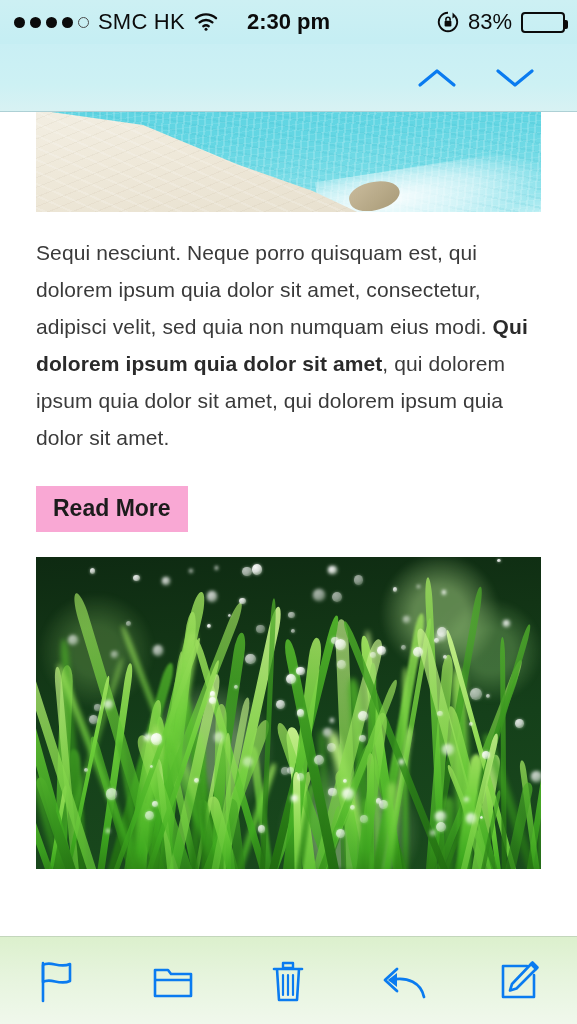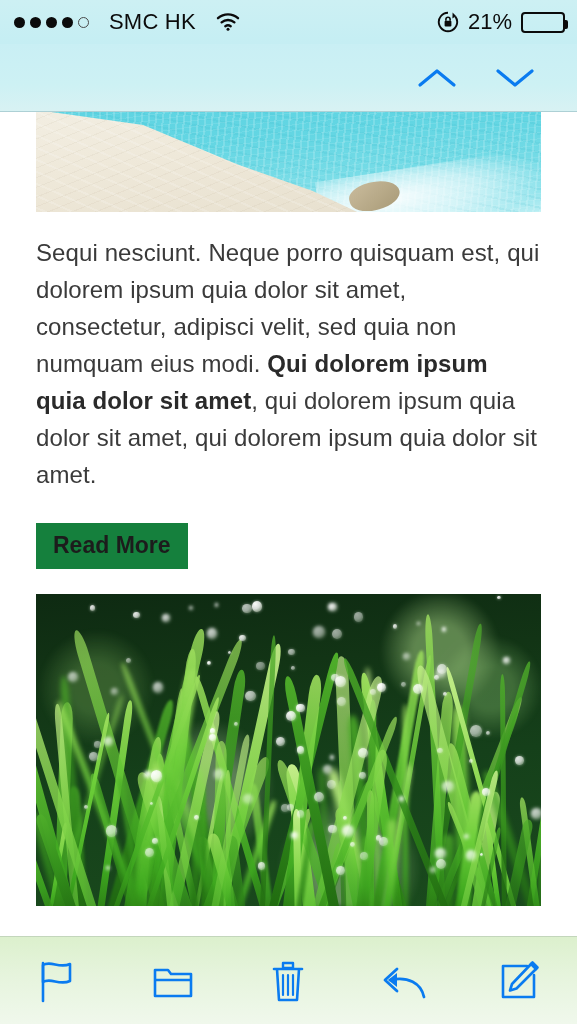"SMC HK" .sb-left { gap: 20px -> 9px }
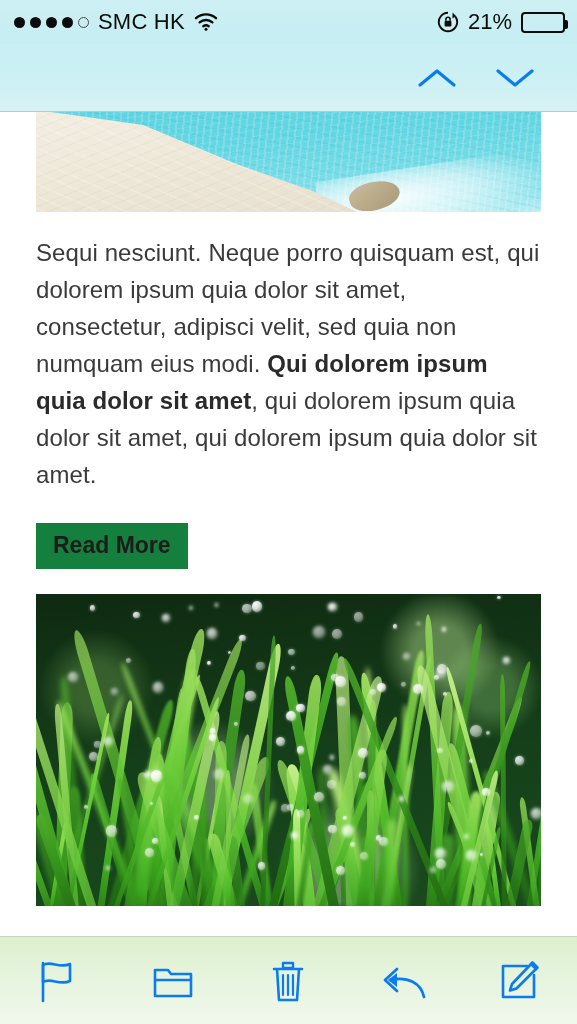"2:30 pm" div.sb-center { html: none -> <div>2:30 pm</div> }
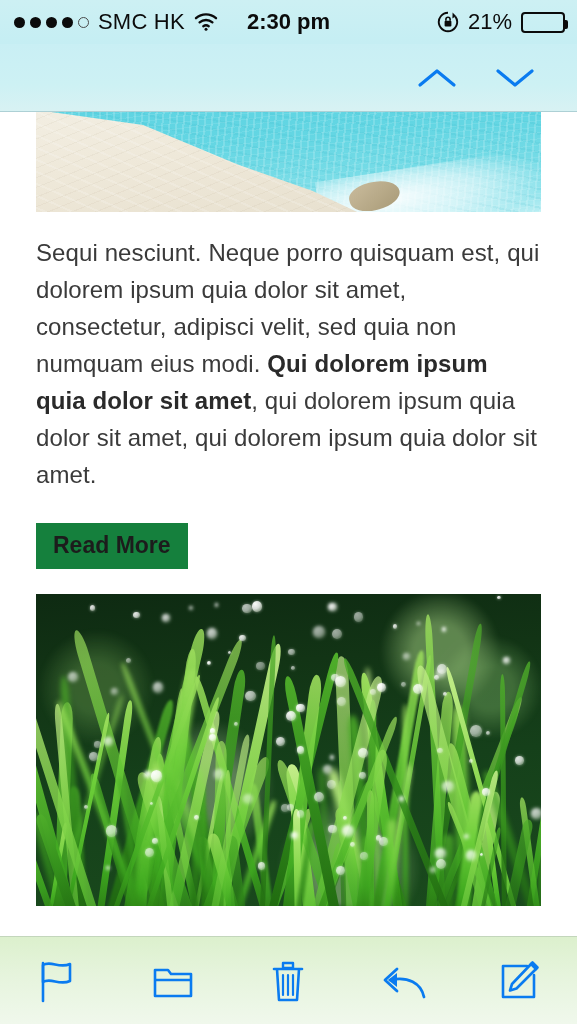"21%" span.batt-pct { text: 21% -> 83% }
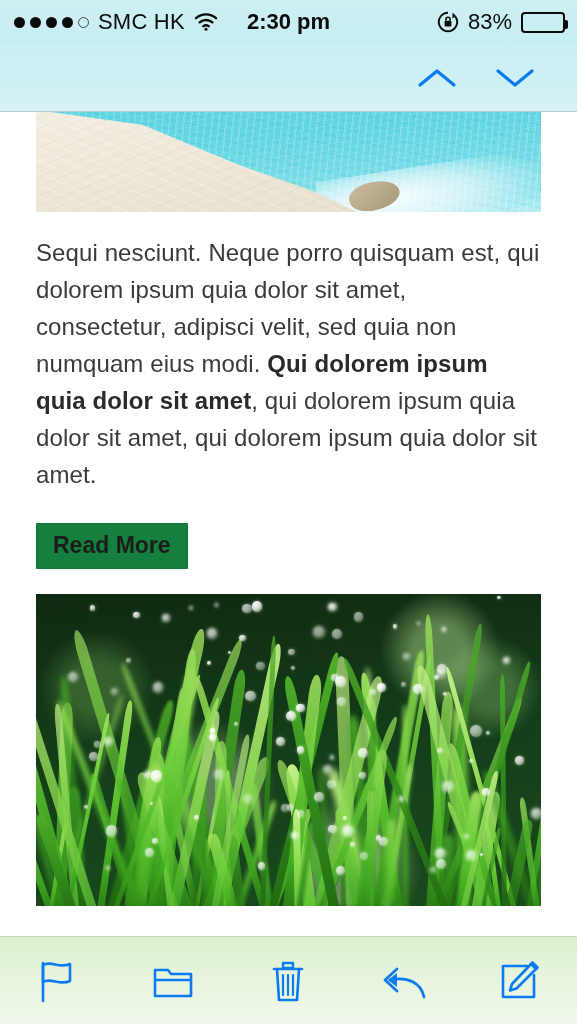"Sequi nesciunt. Neque porro quisquam" .body-copy { font-size: 24px -> 21px }
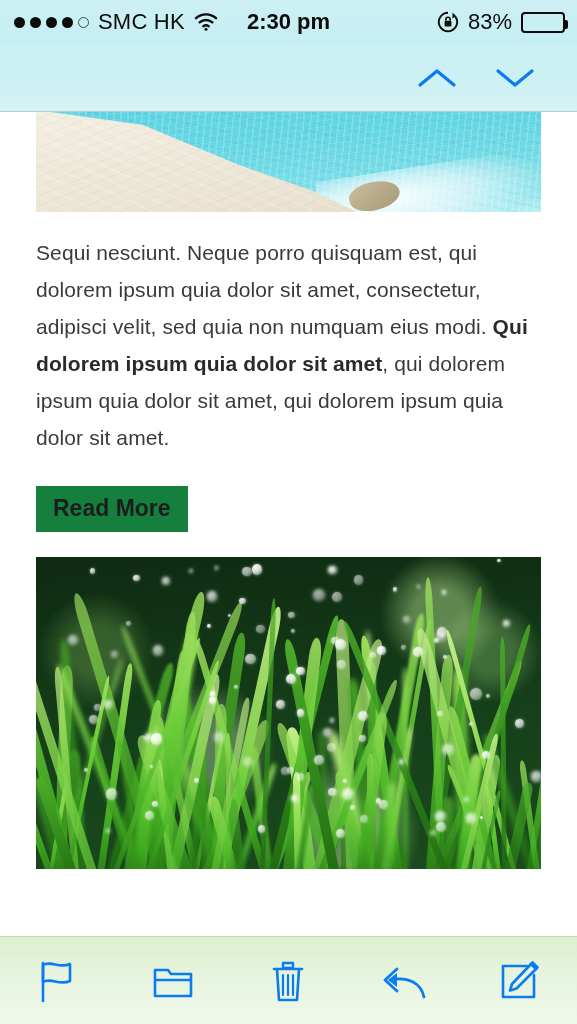"Read More" .readmore { background: #15803d -> #f9a8d4 }
